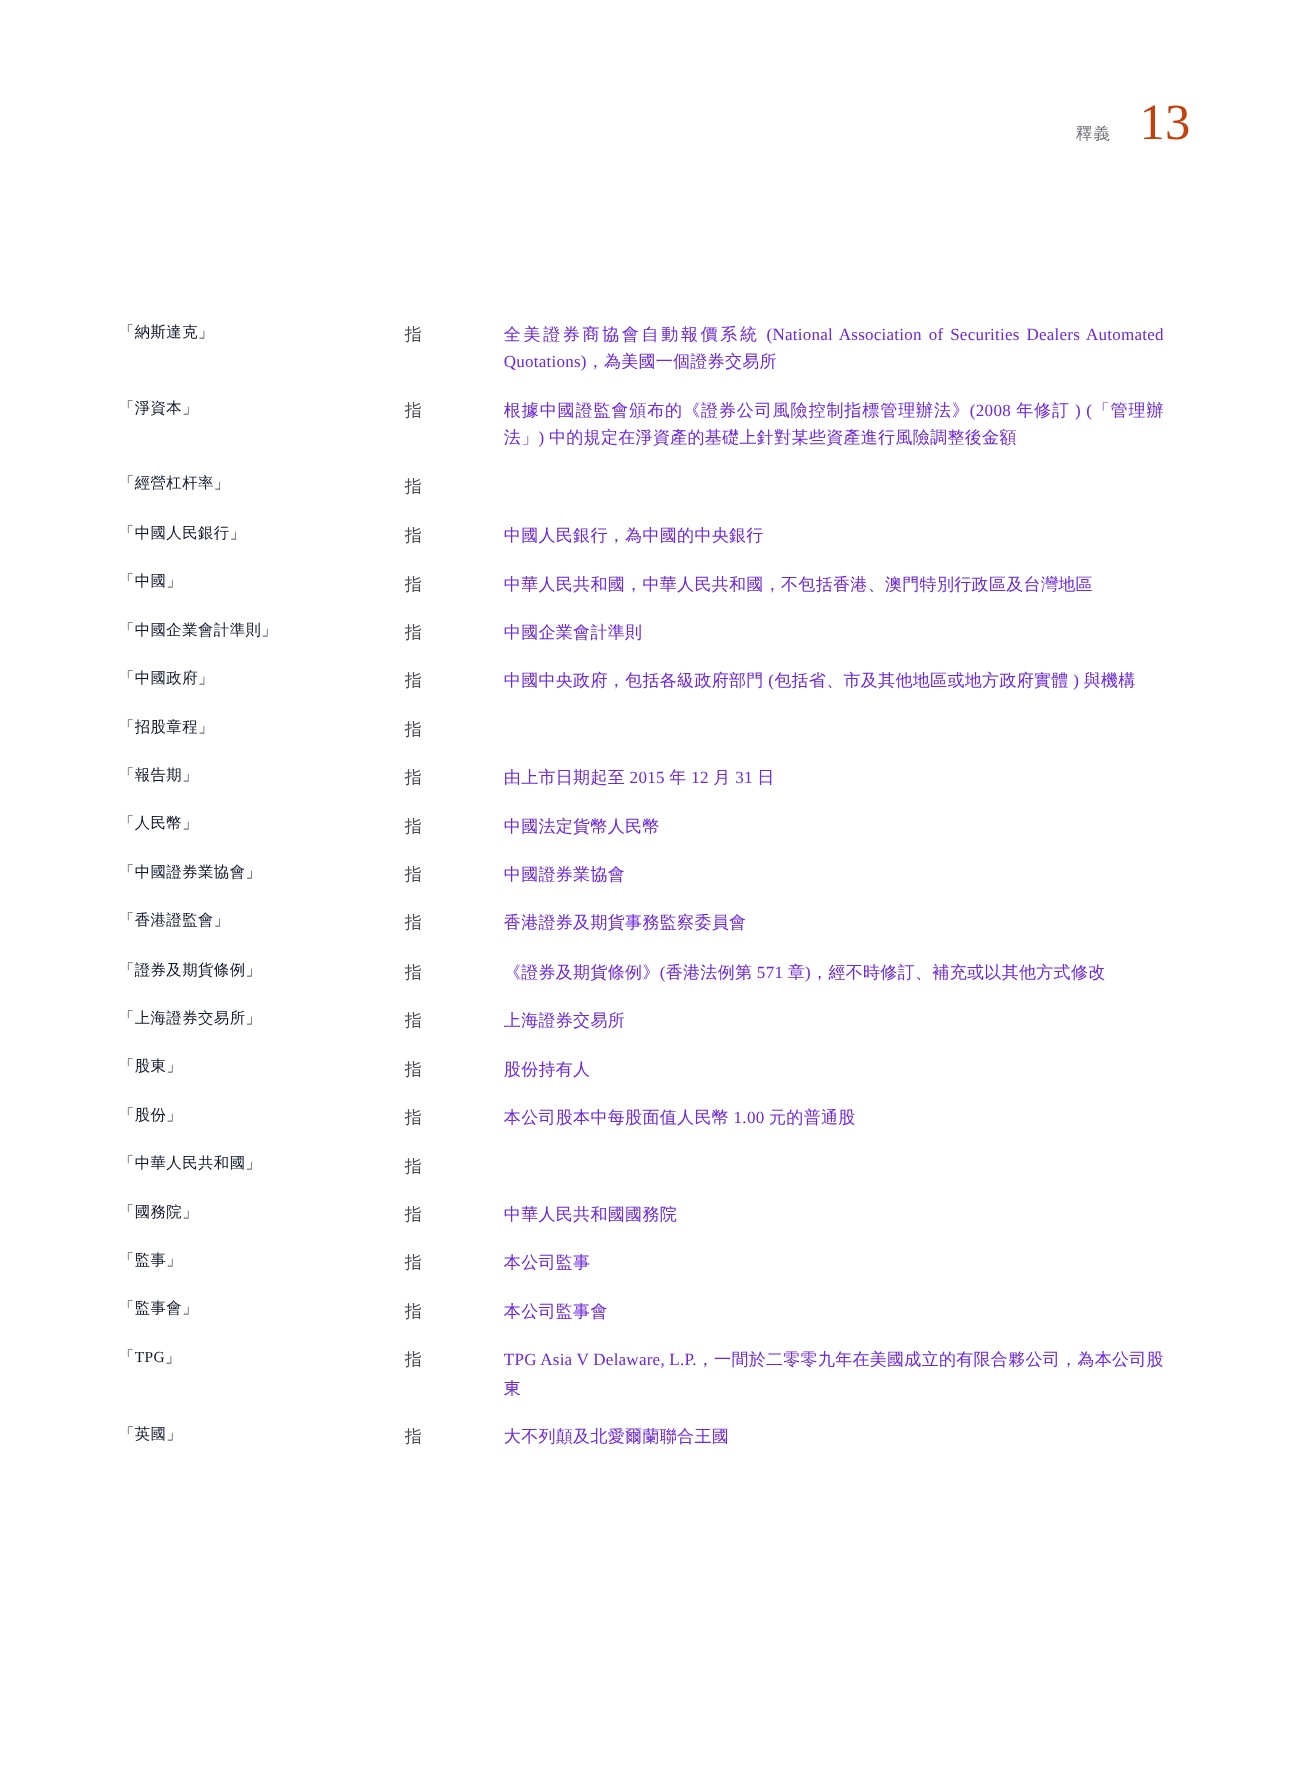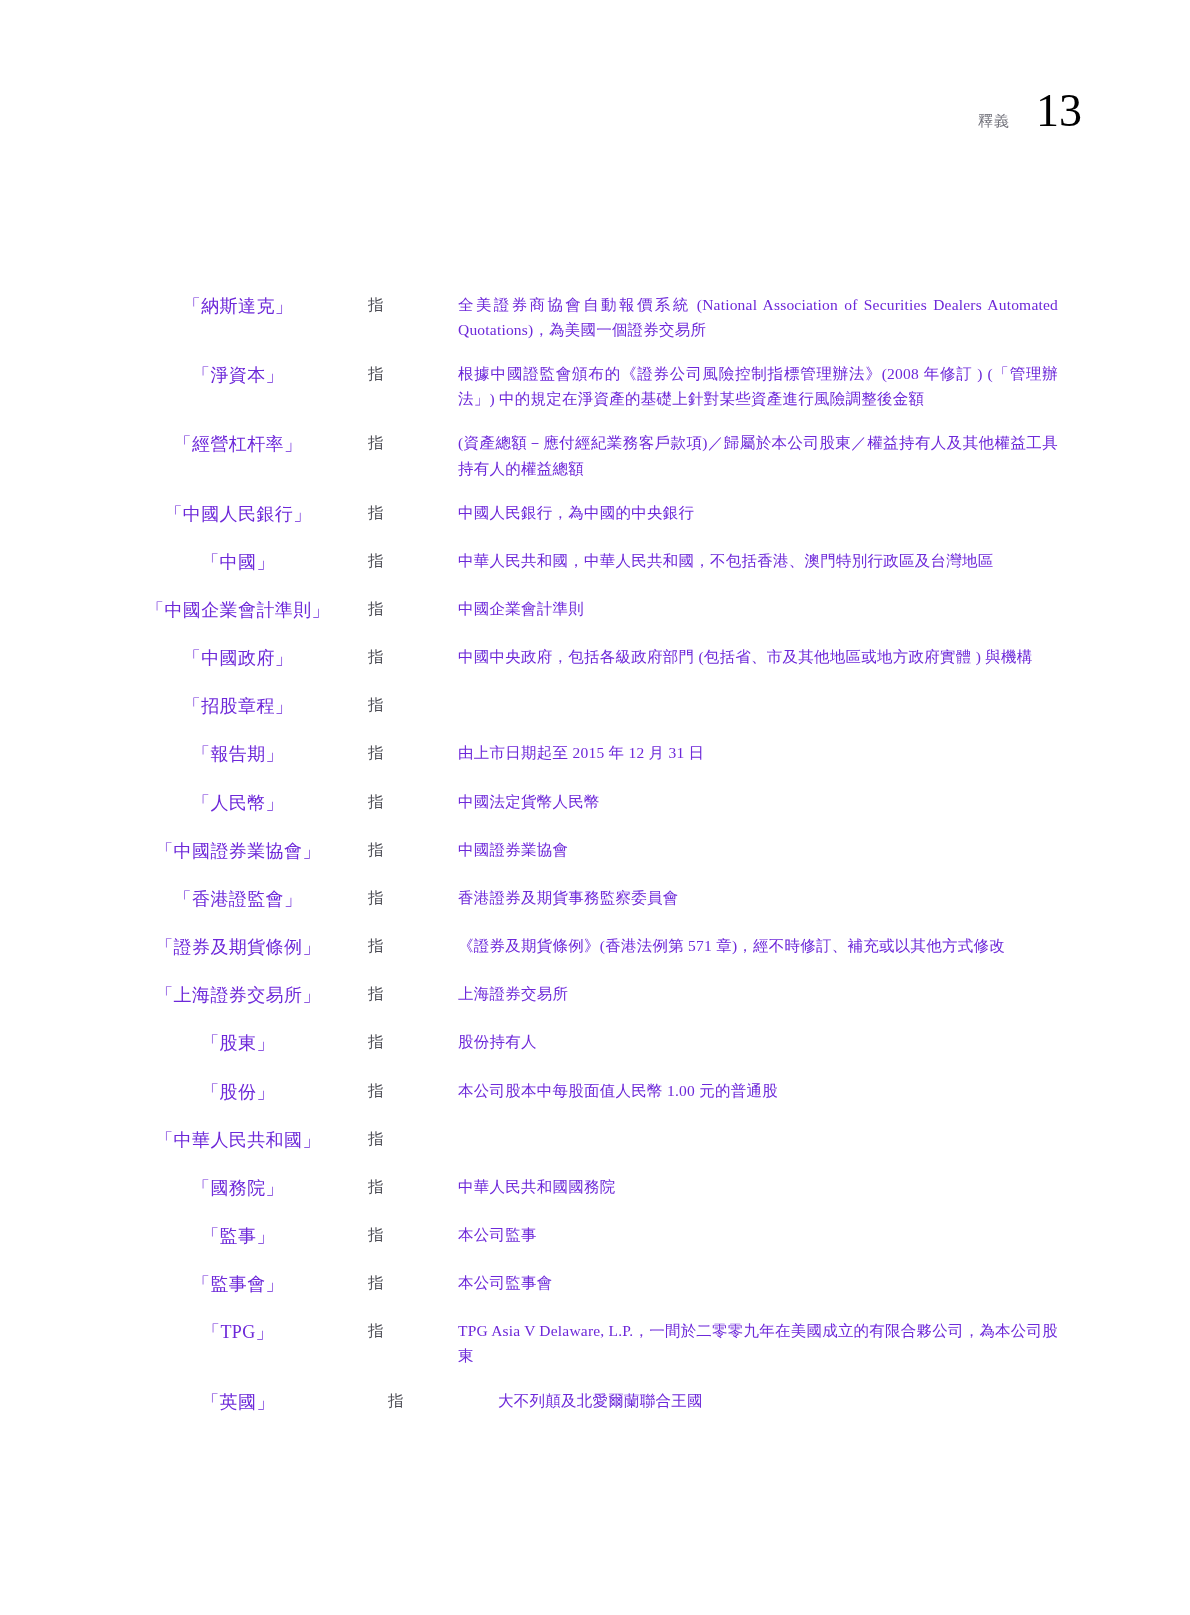"13" .header-number { color: #000000 -> #c2410c }
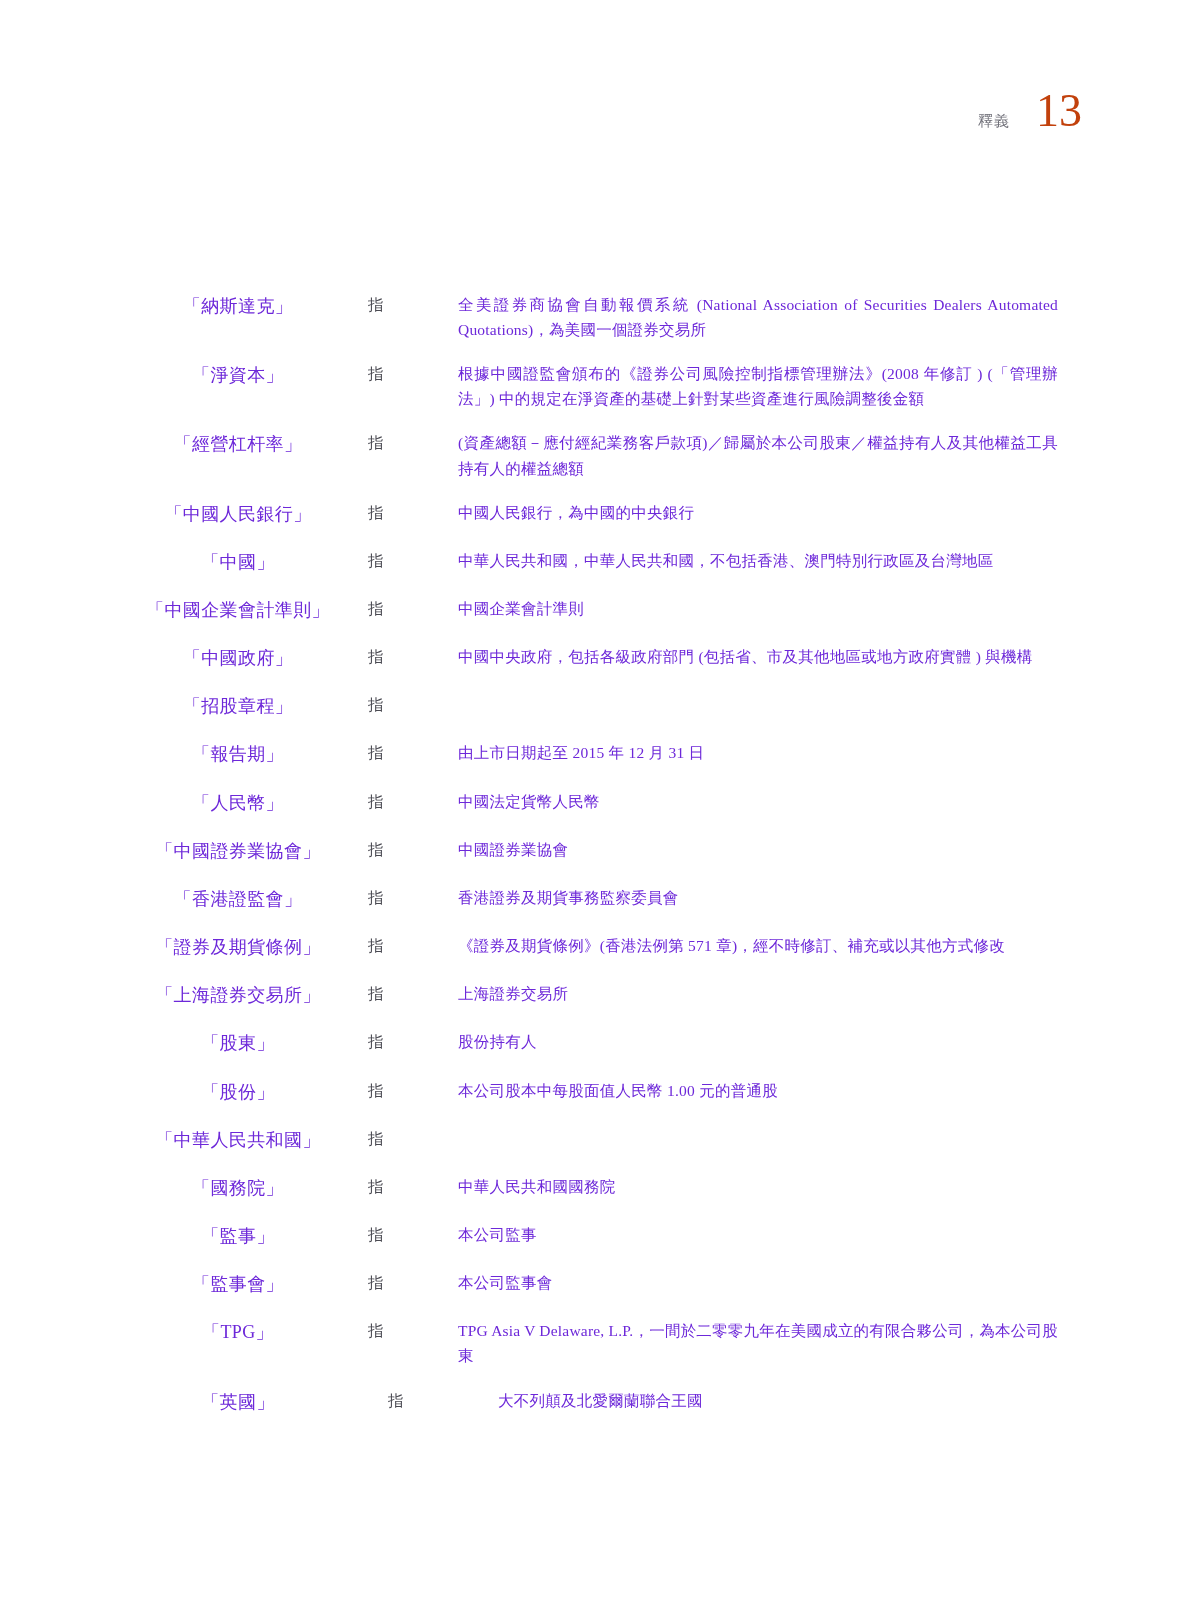"「納斯達克」" .term { color: #6d28d9 -> #0f172a; font-size: 18px -> 14px; text-align: center -> none }
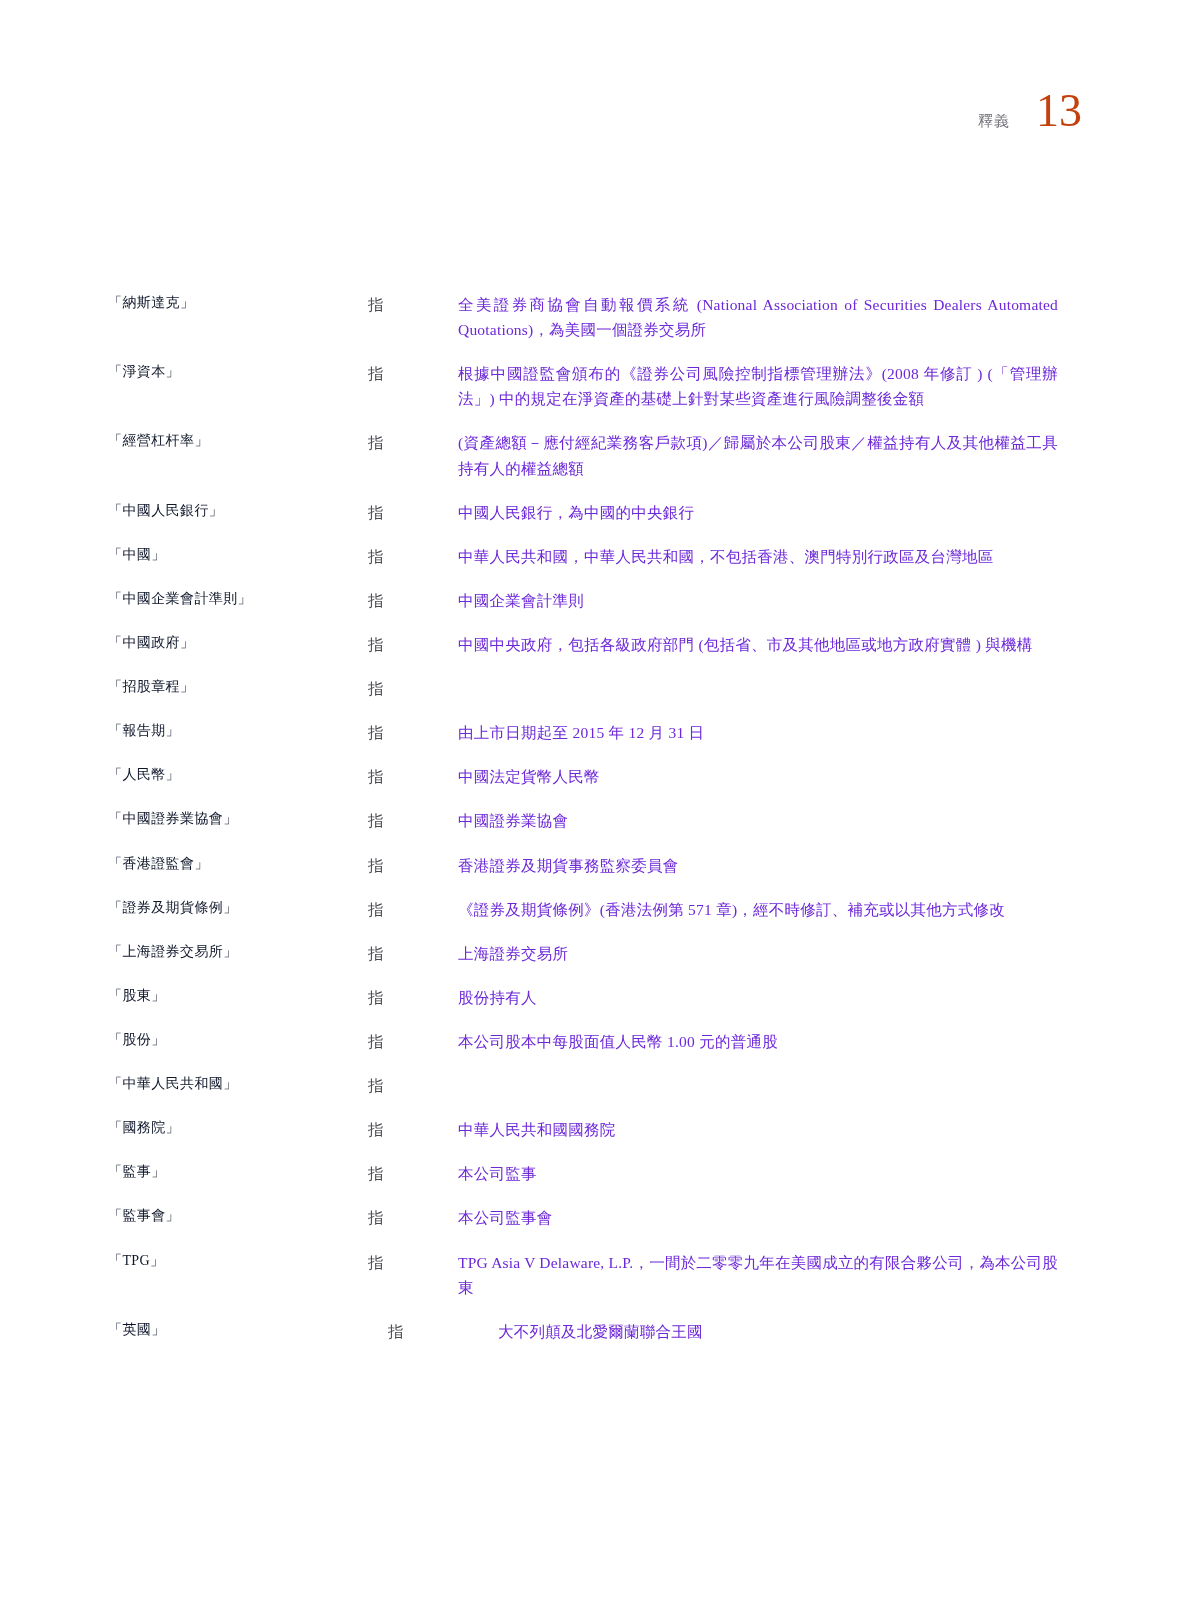"(資產總額－應付經紀業務客戶款項)／歸屬於本公司股東／權益持有人及其他權益工具持" div.definition { html: <div>(資產總額－應付經紀業務客戶款項)／歸屬於本公司股東／權益持有人及其他權益工具持有人的權益總額</div> -> none }
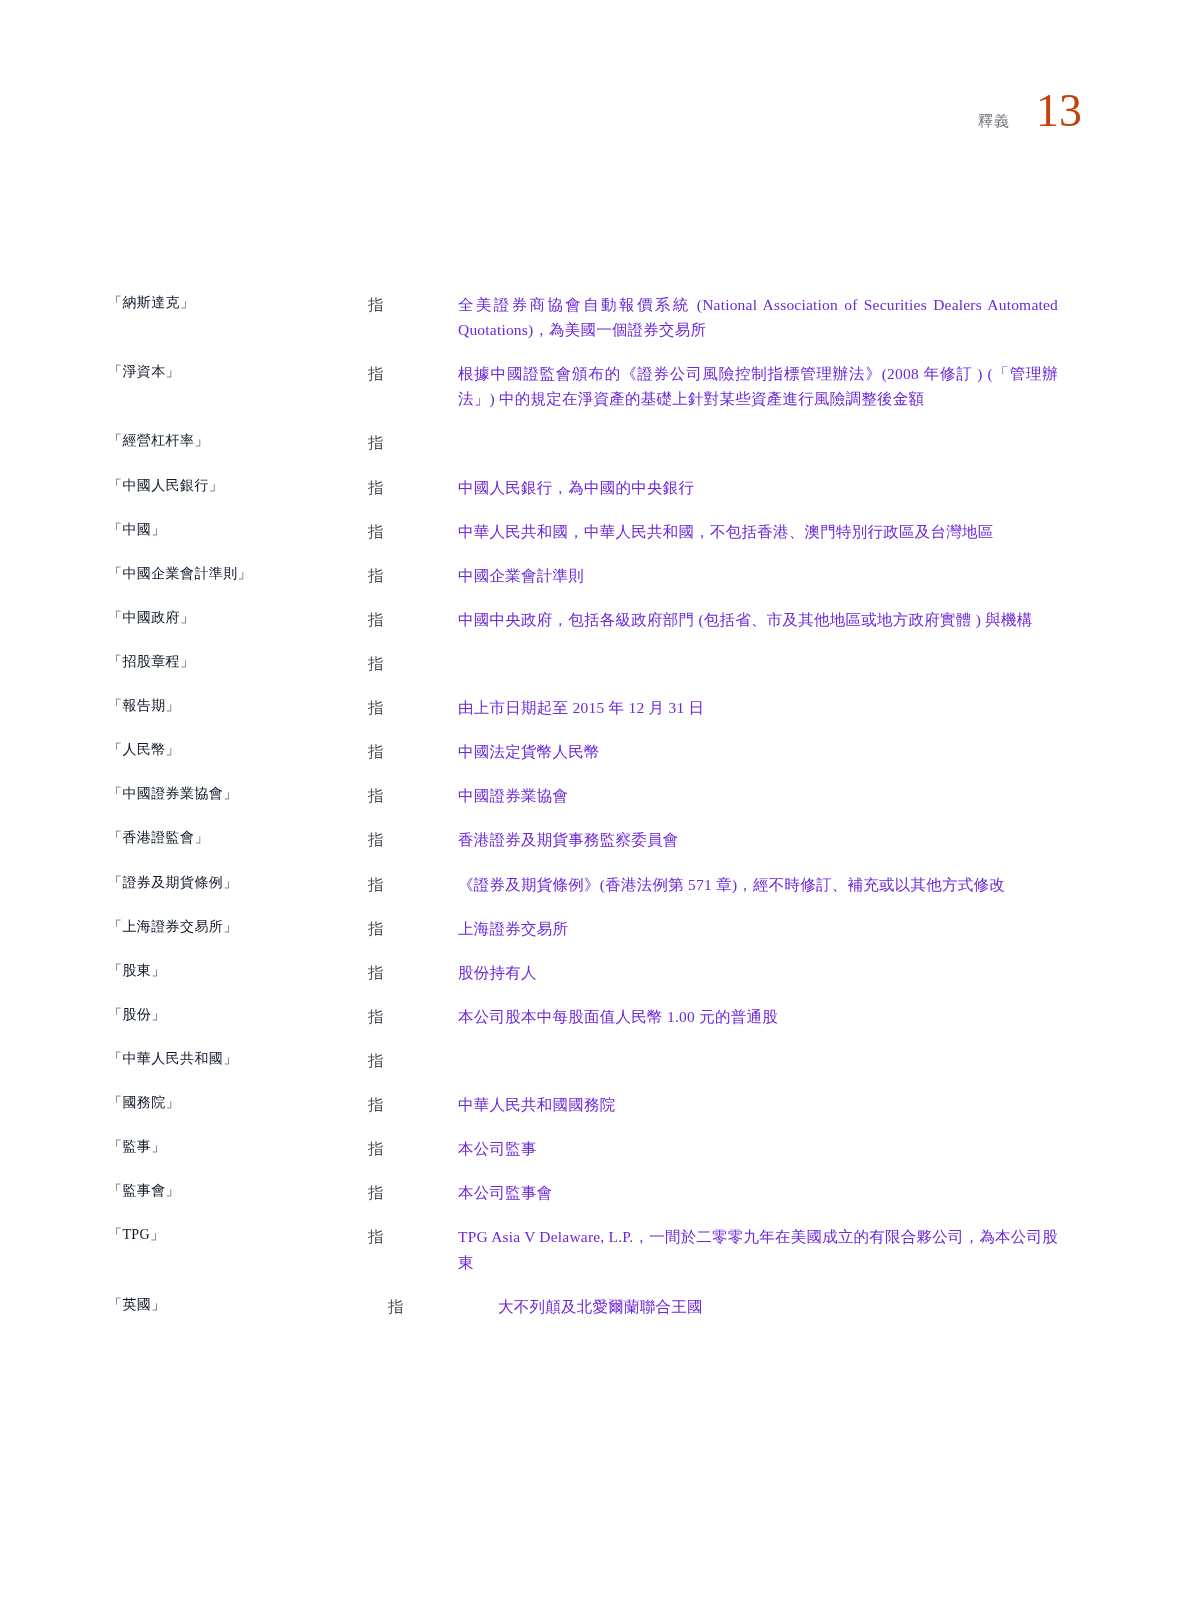"「英國」" .row:last-child { gap: 20px -> none }
